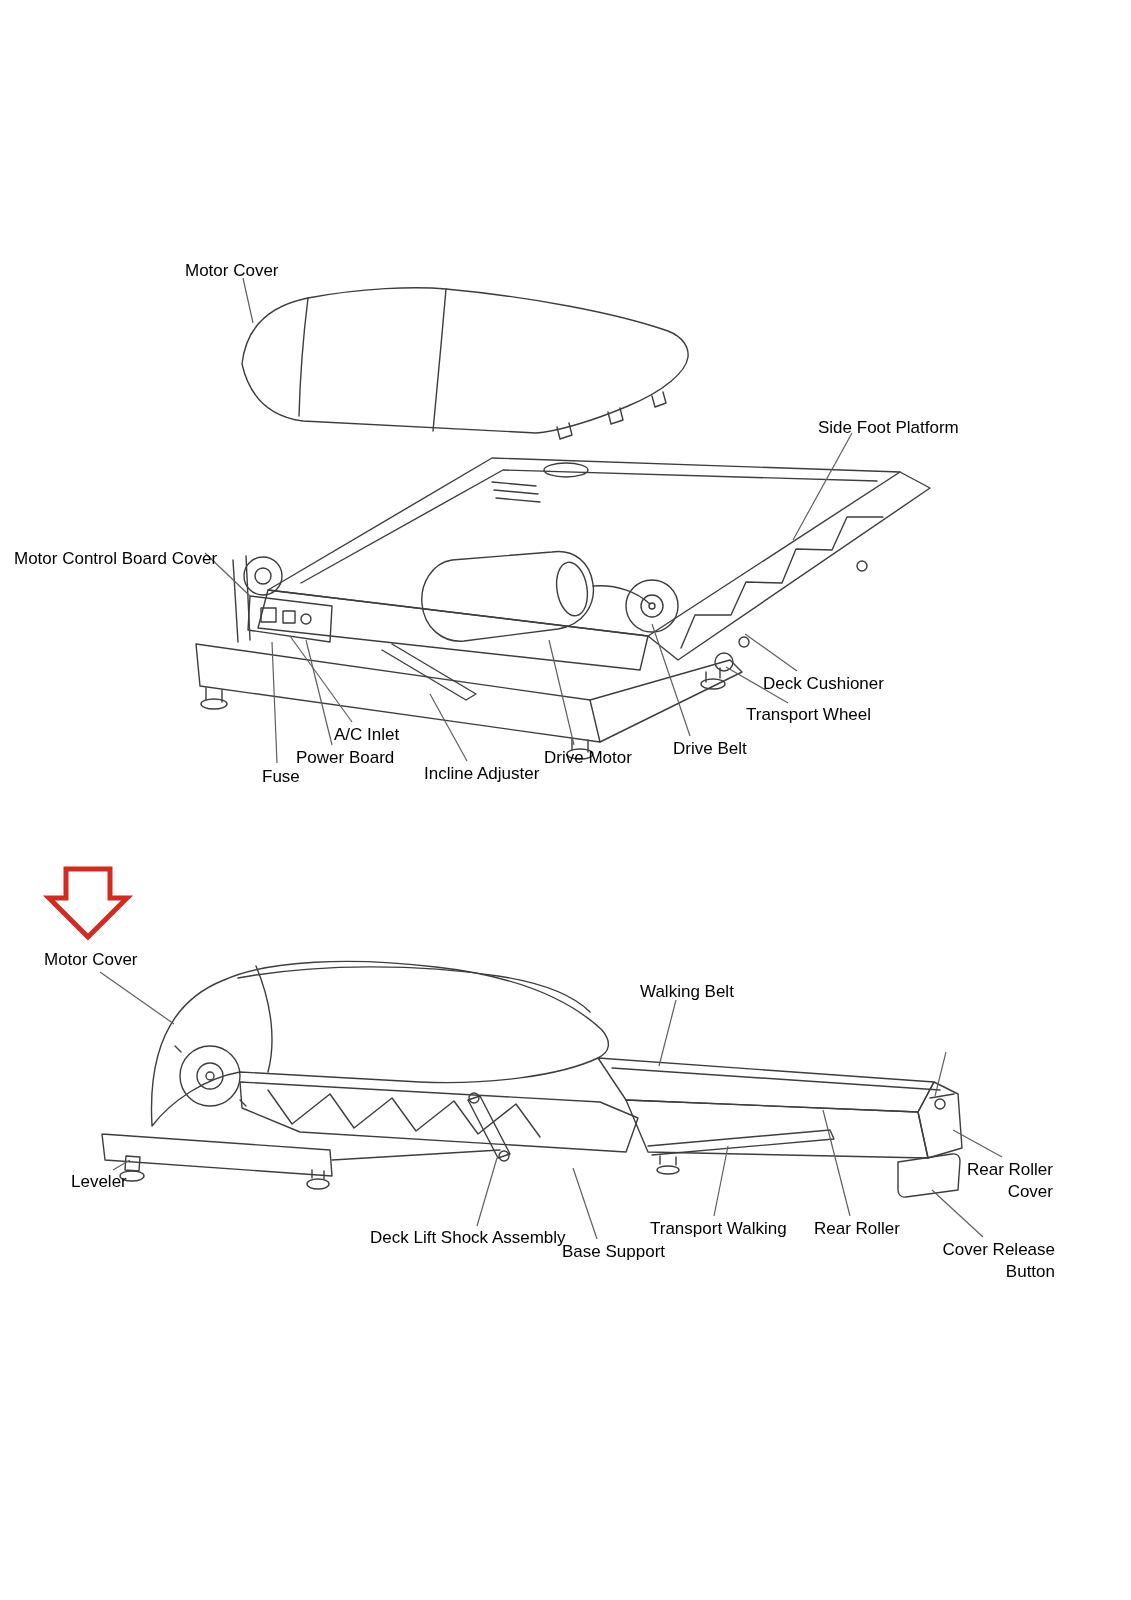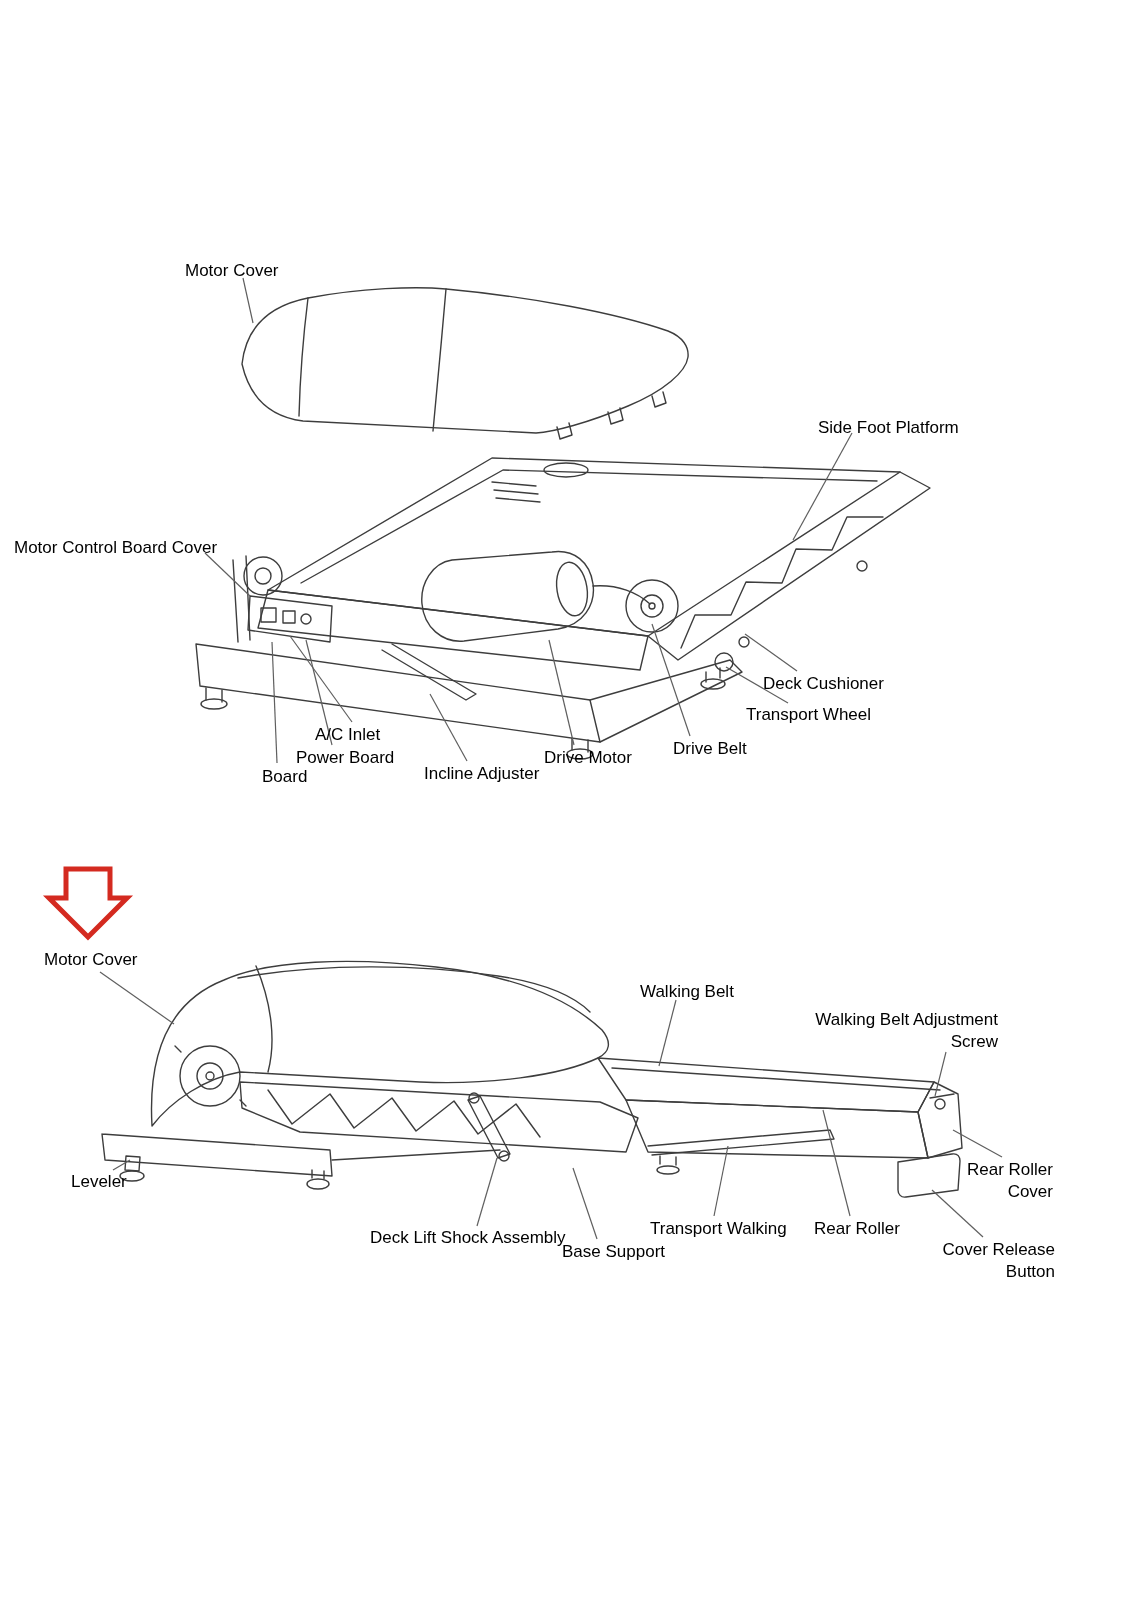"Motor Control Board Cover" div.lbl { top: 537px -> 548px }
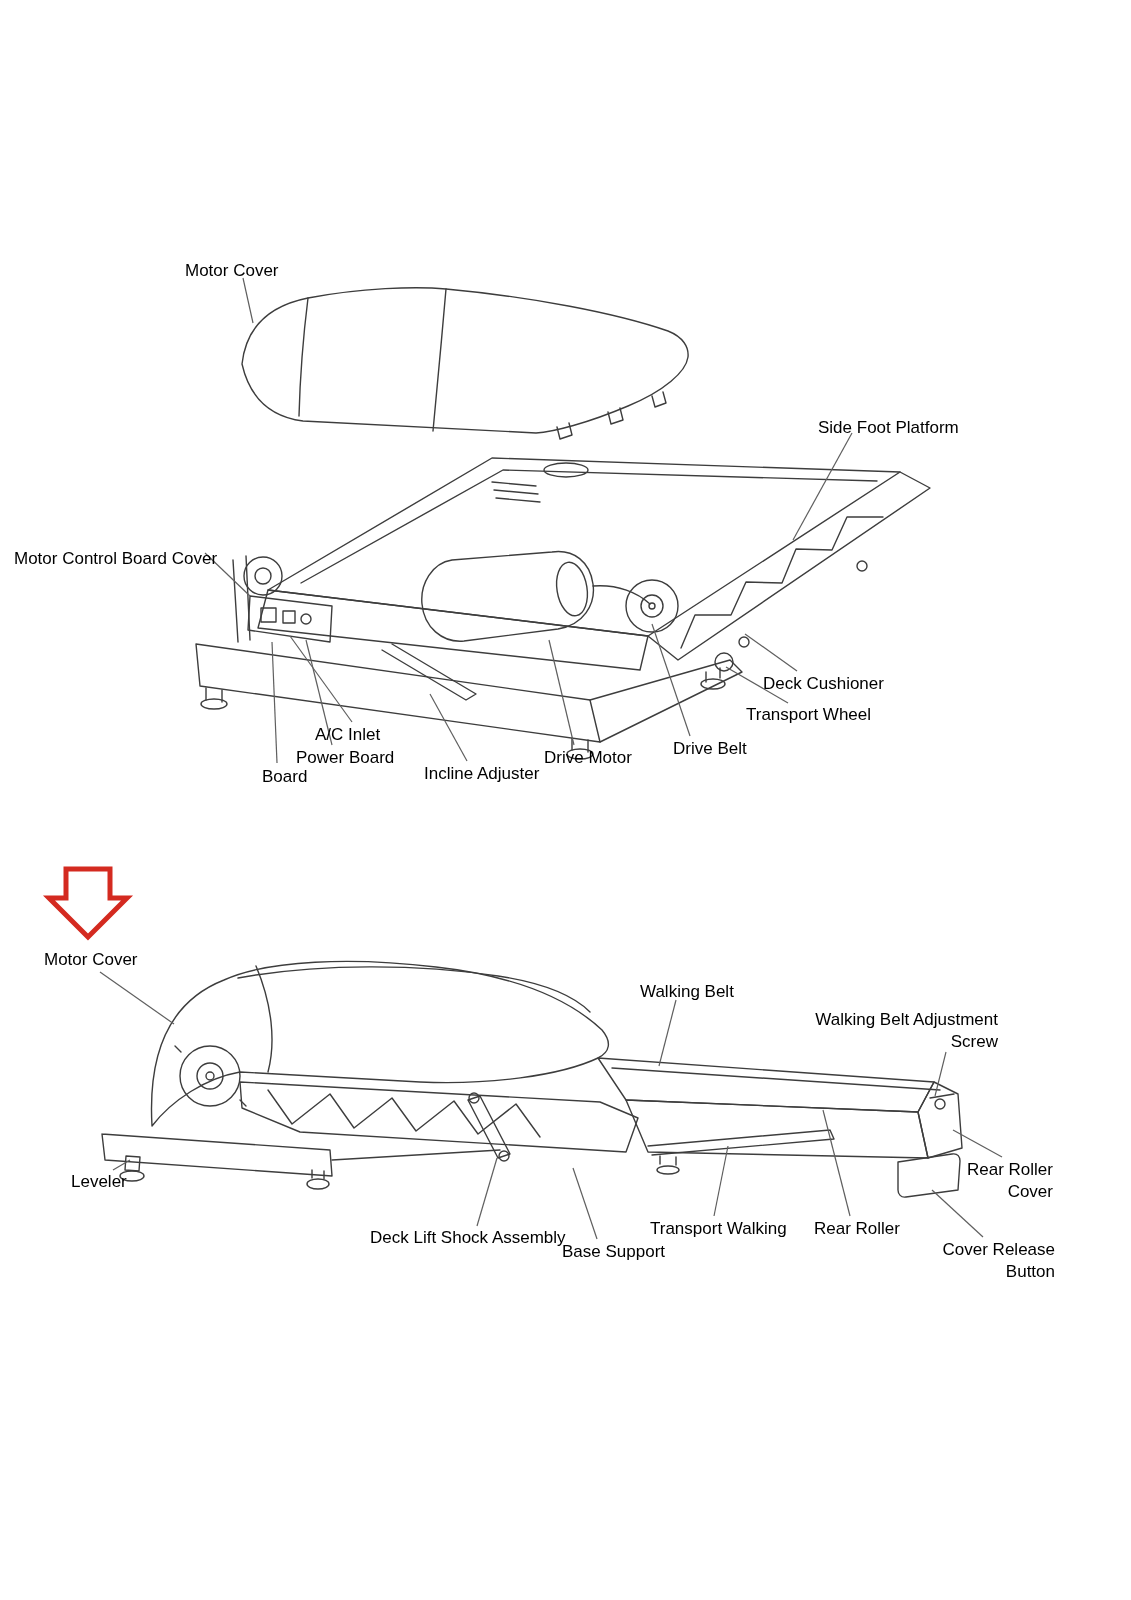"A/C Inlet" div.lbl { left: 315px -> 334px }
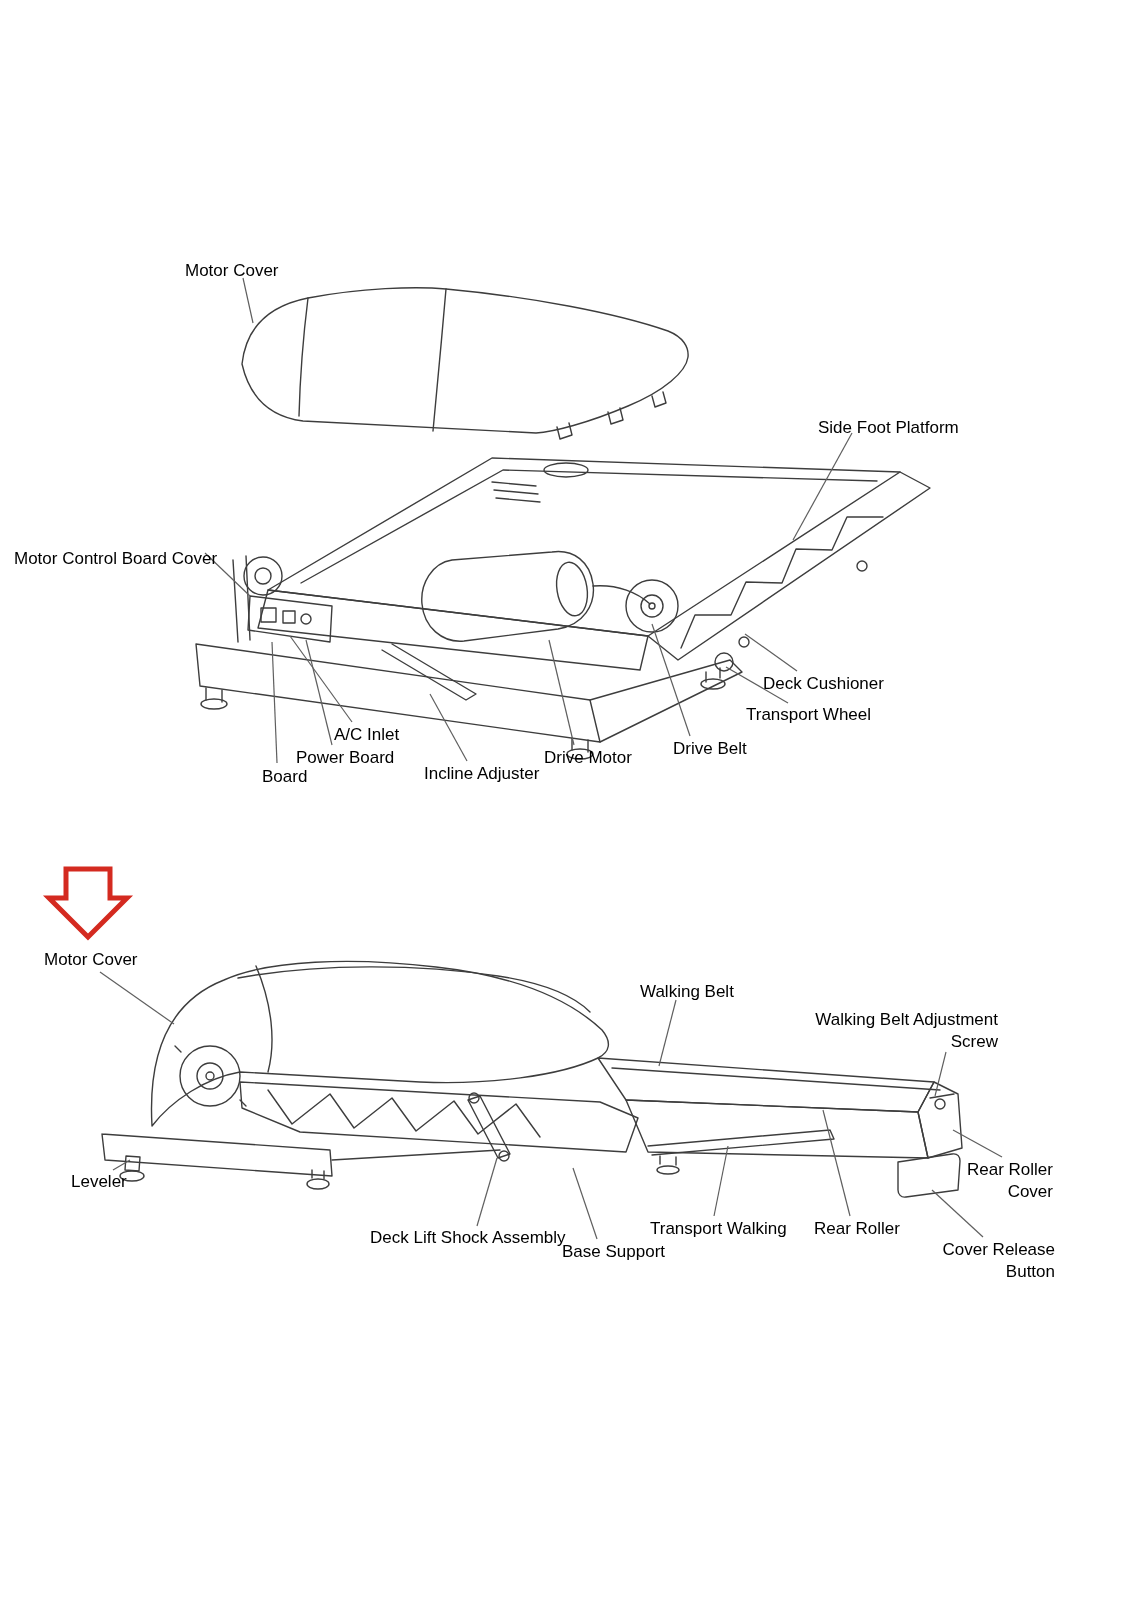"Board" div.lbl { text: Board -> Fuse }
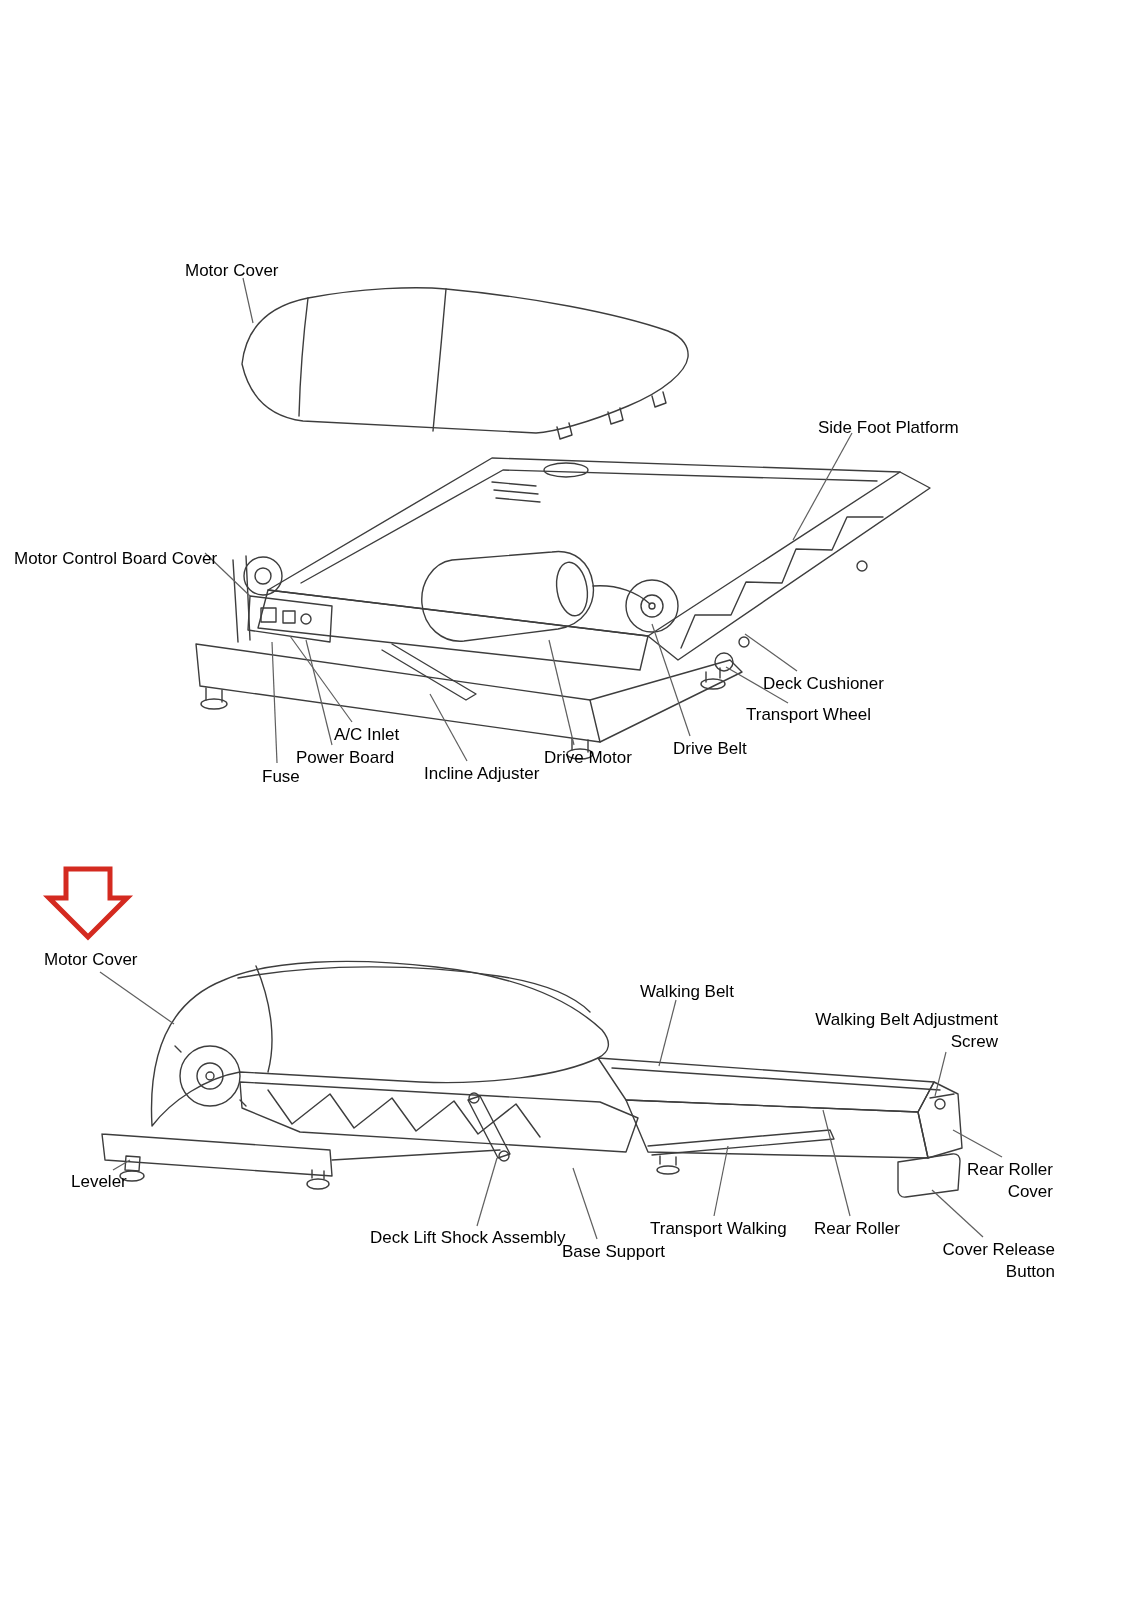"Walking Belt Adjustment" div.lbl { html: <div> <div>Walking Belt Adjustment</div> <div>Screw</div> </div> -> none }
